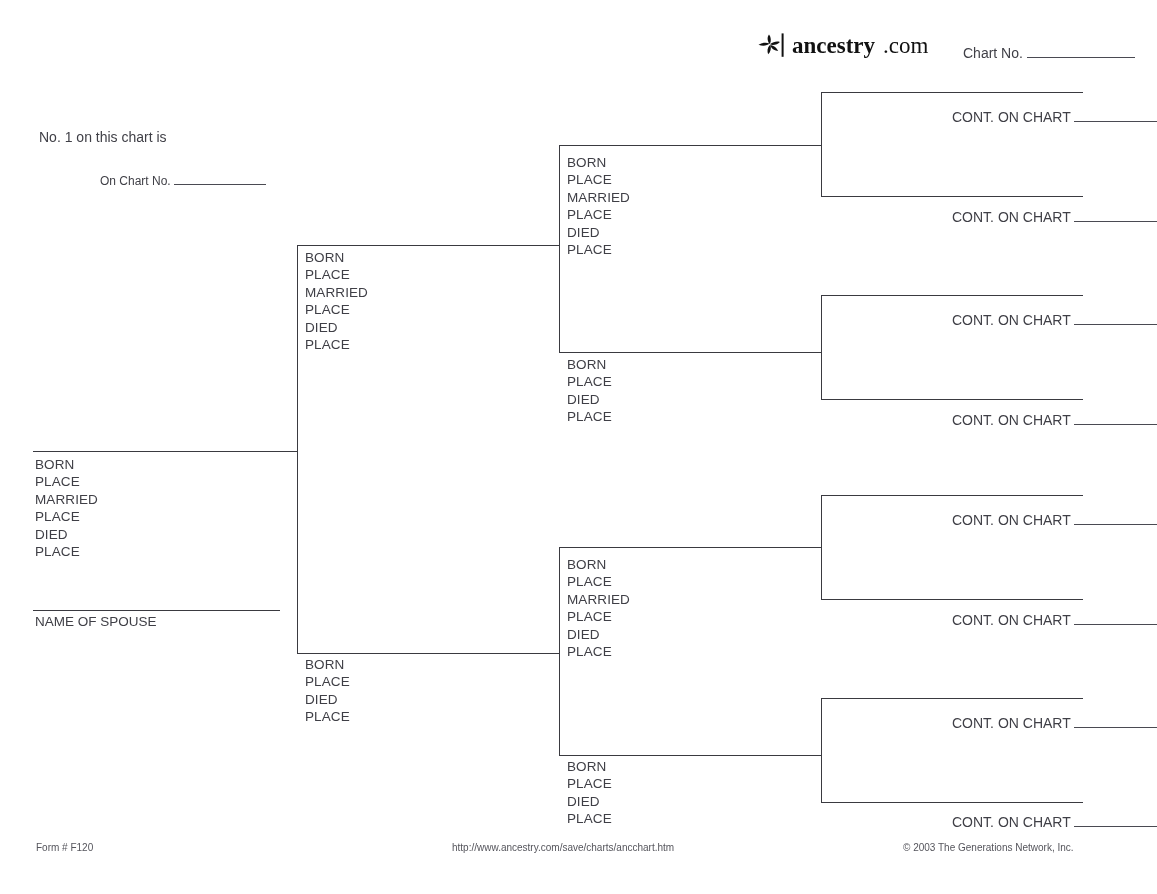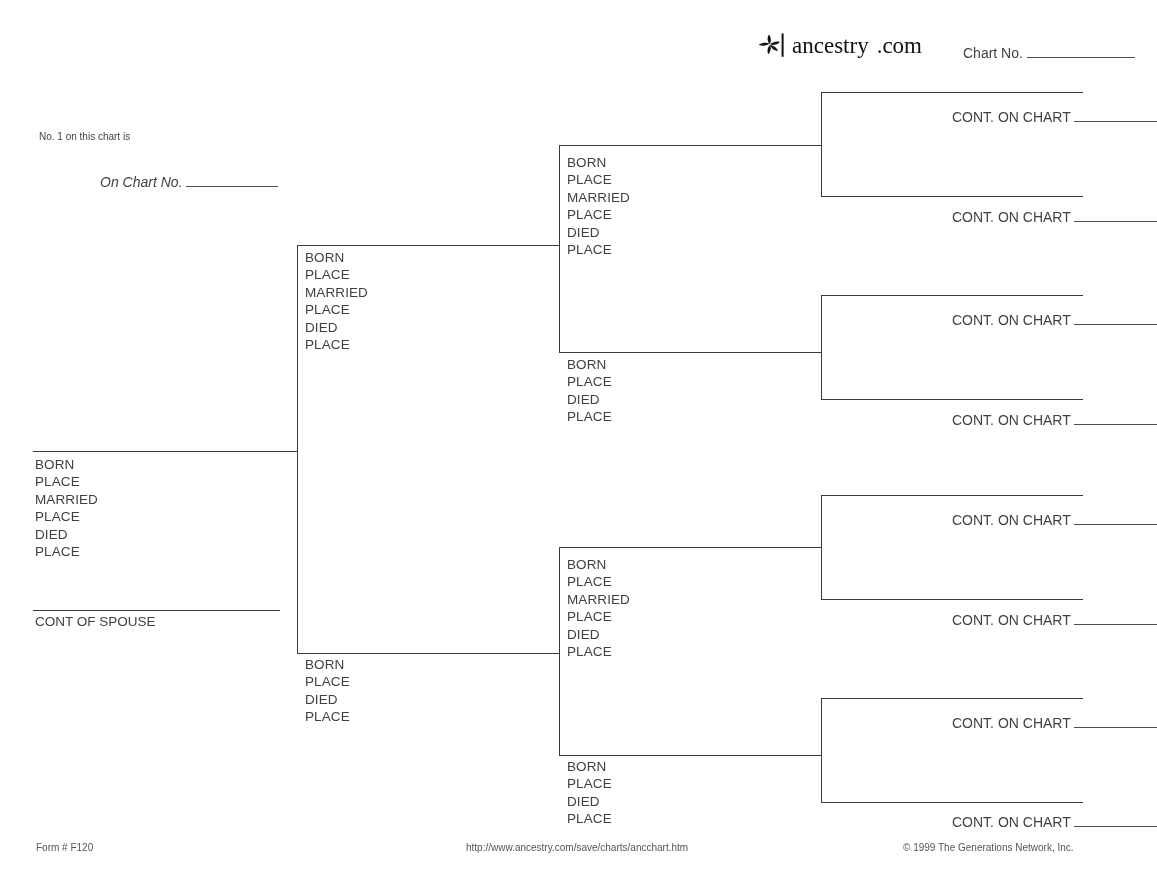"ancestry" #logo .wordmark b { font-weight: normal -> bold }
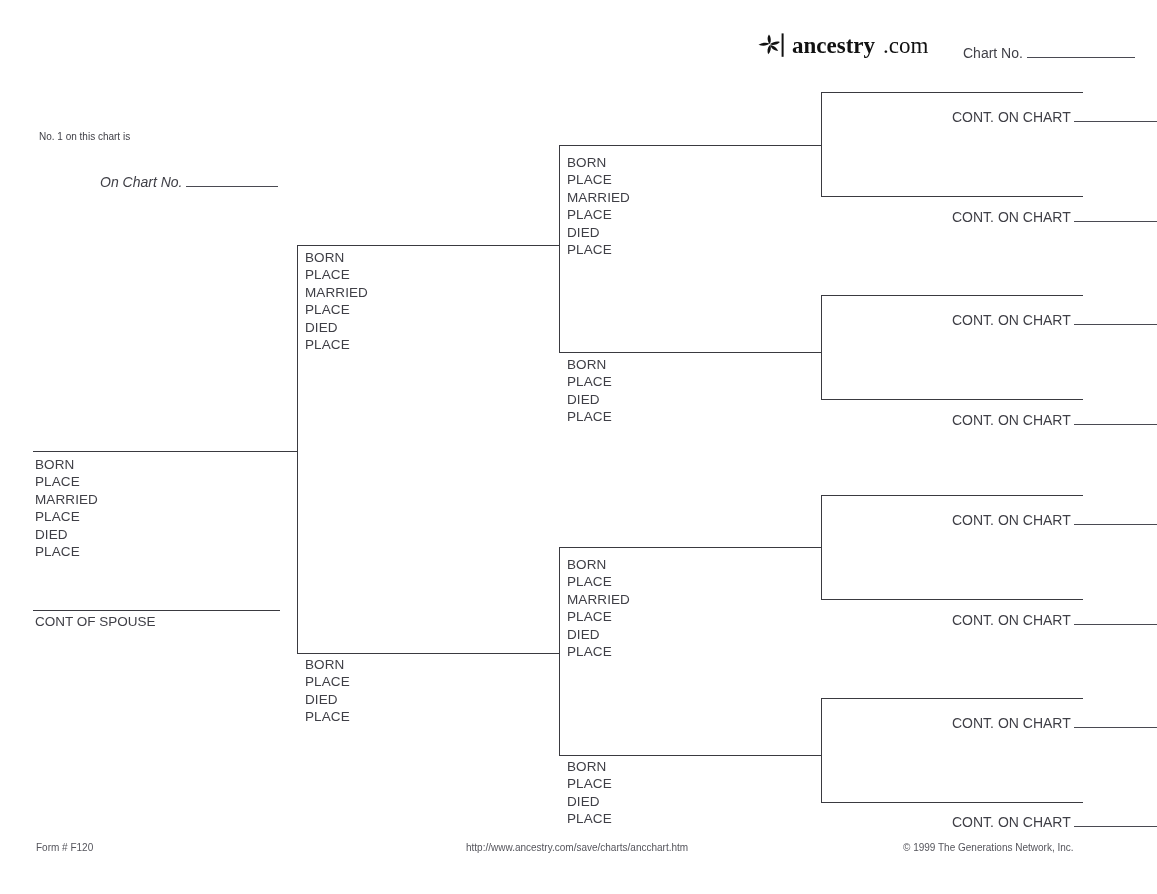"No. 1 on this chart" #same-person { font-size: 10px -> 14px }
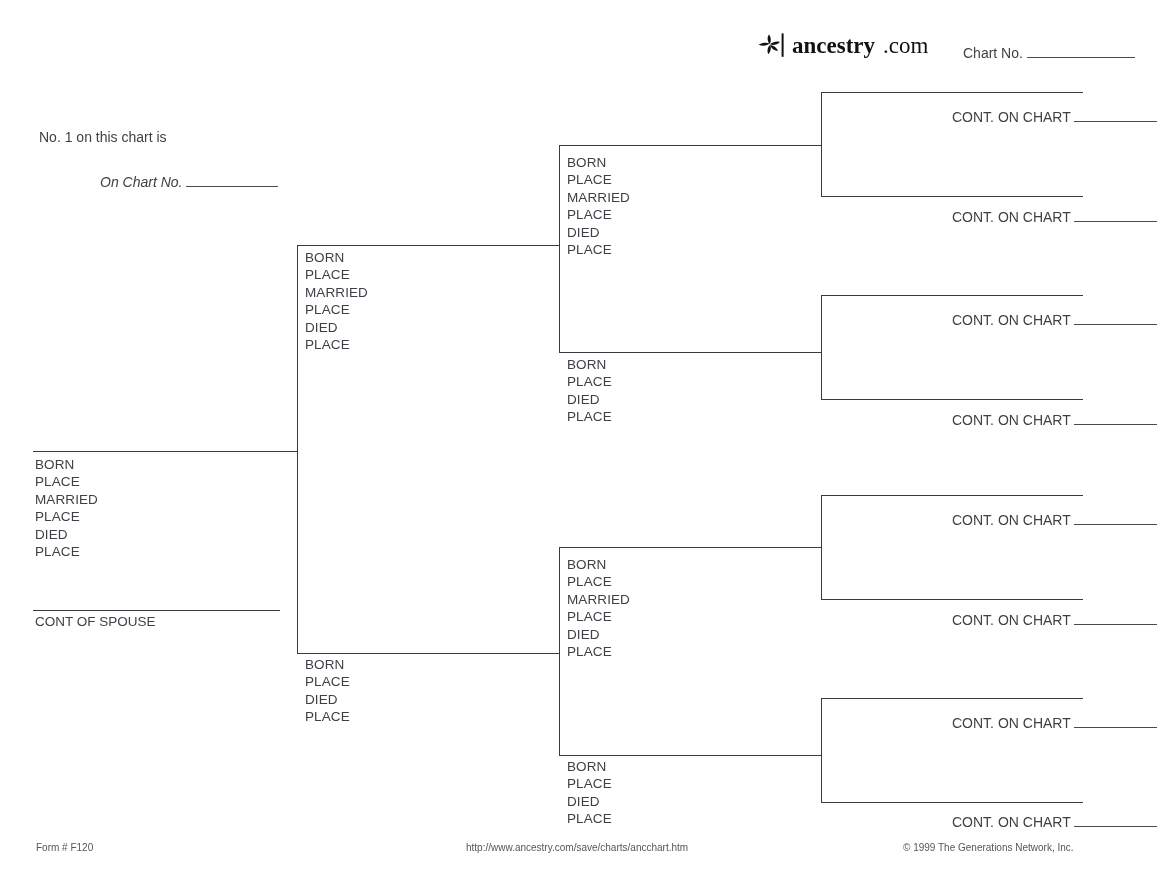"On Chart No." #on-chart-no { font-size: 14px -> 12px; font-style: italic -> none }
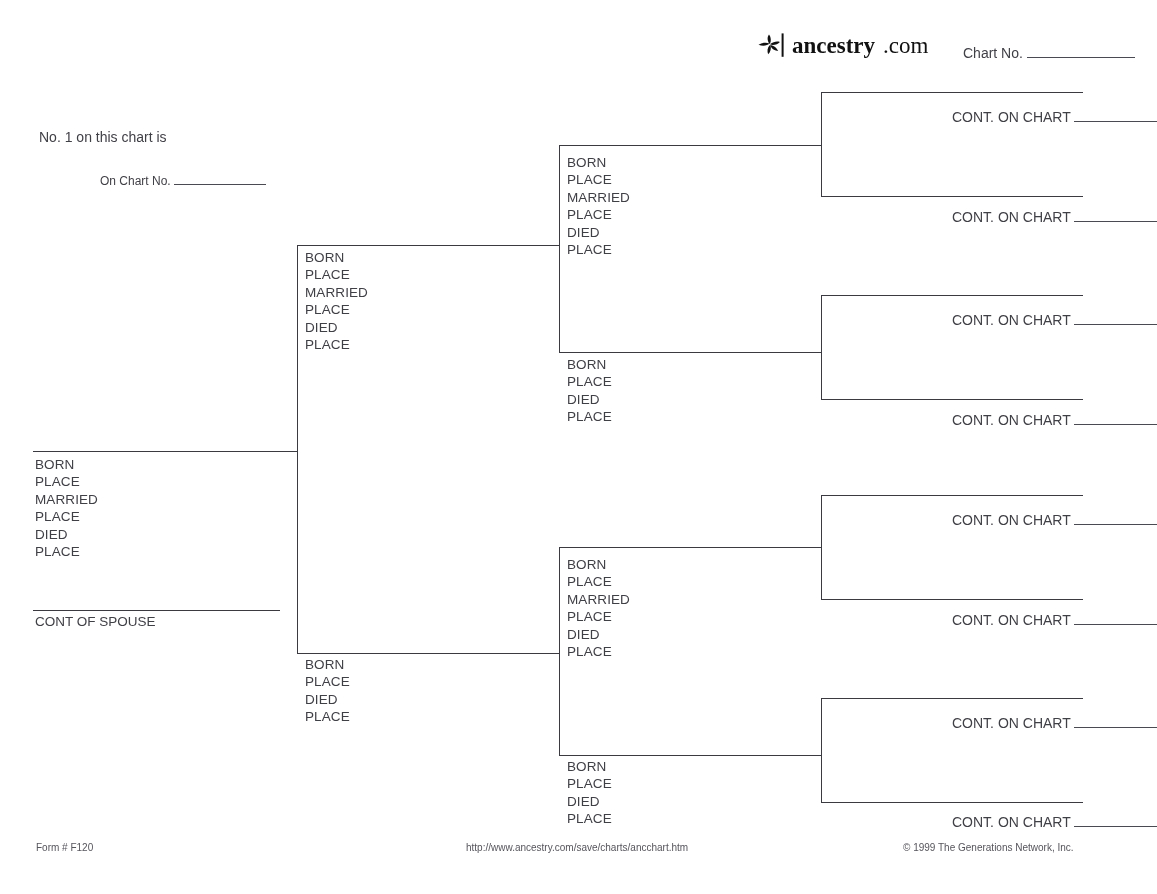"CONT OF SPOUSE" div.label-static { text: CONT -> NAME }
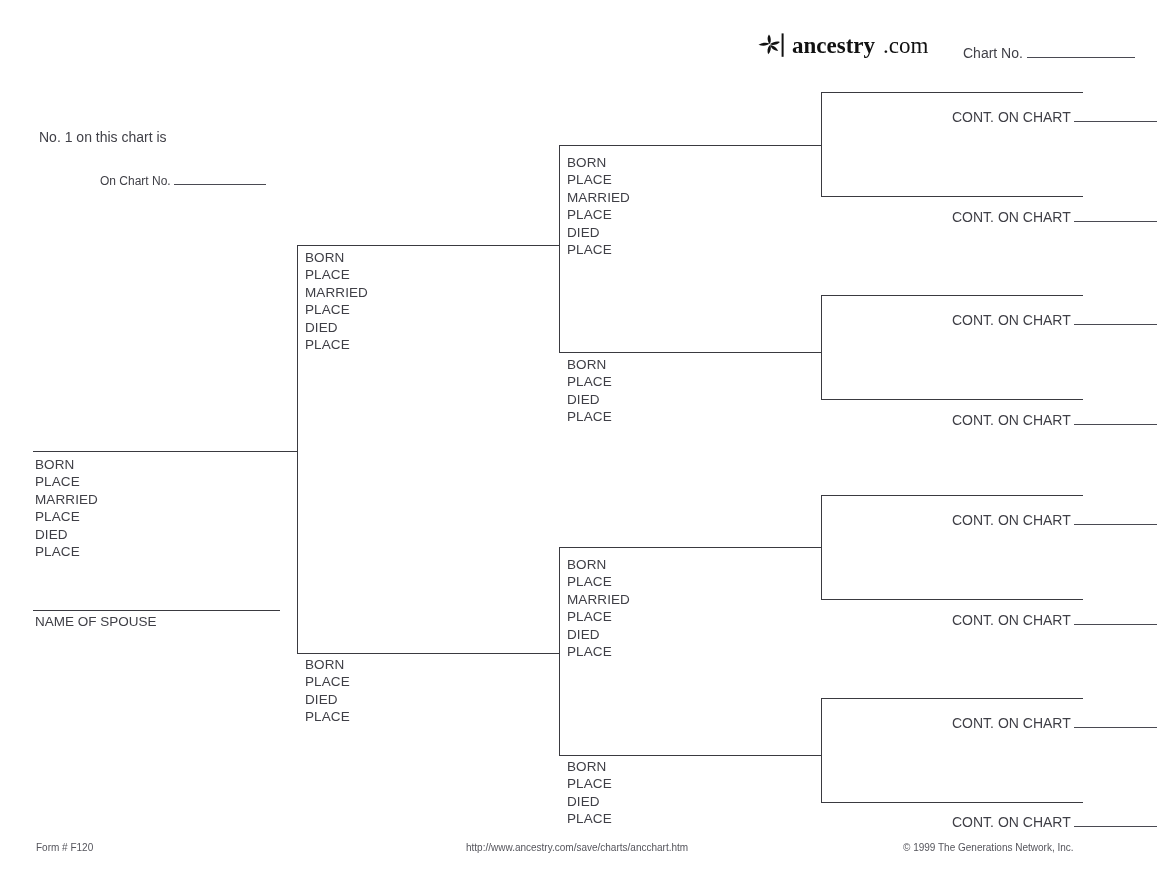"http://www.ancestry.com/save/charts/ancc" #footer-url { left: 466px -> 452px }
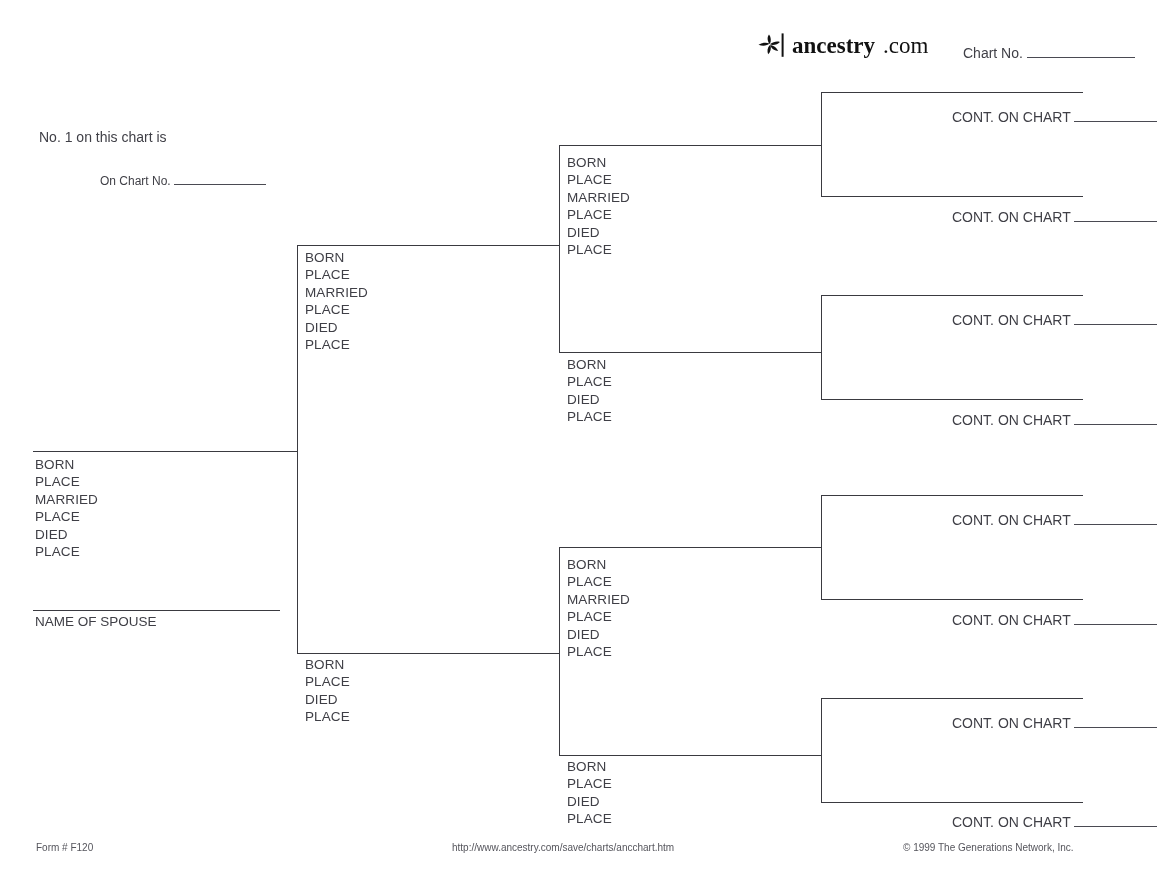"© 1999 The Generations Network," div.footer-item { text: 1999 -> 2003 }
